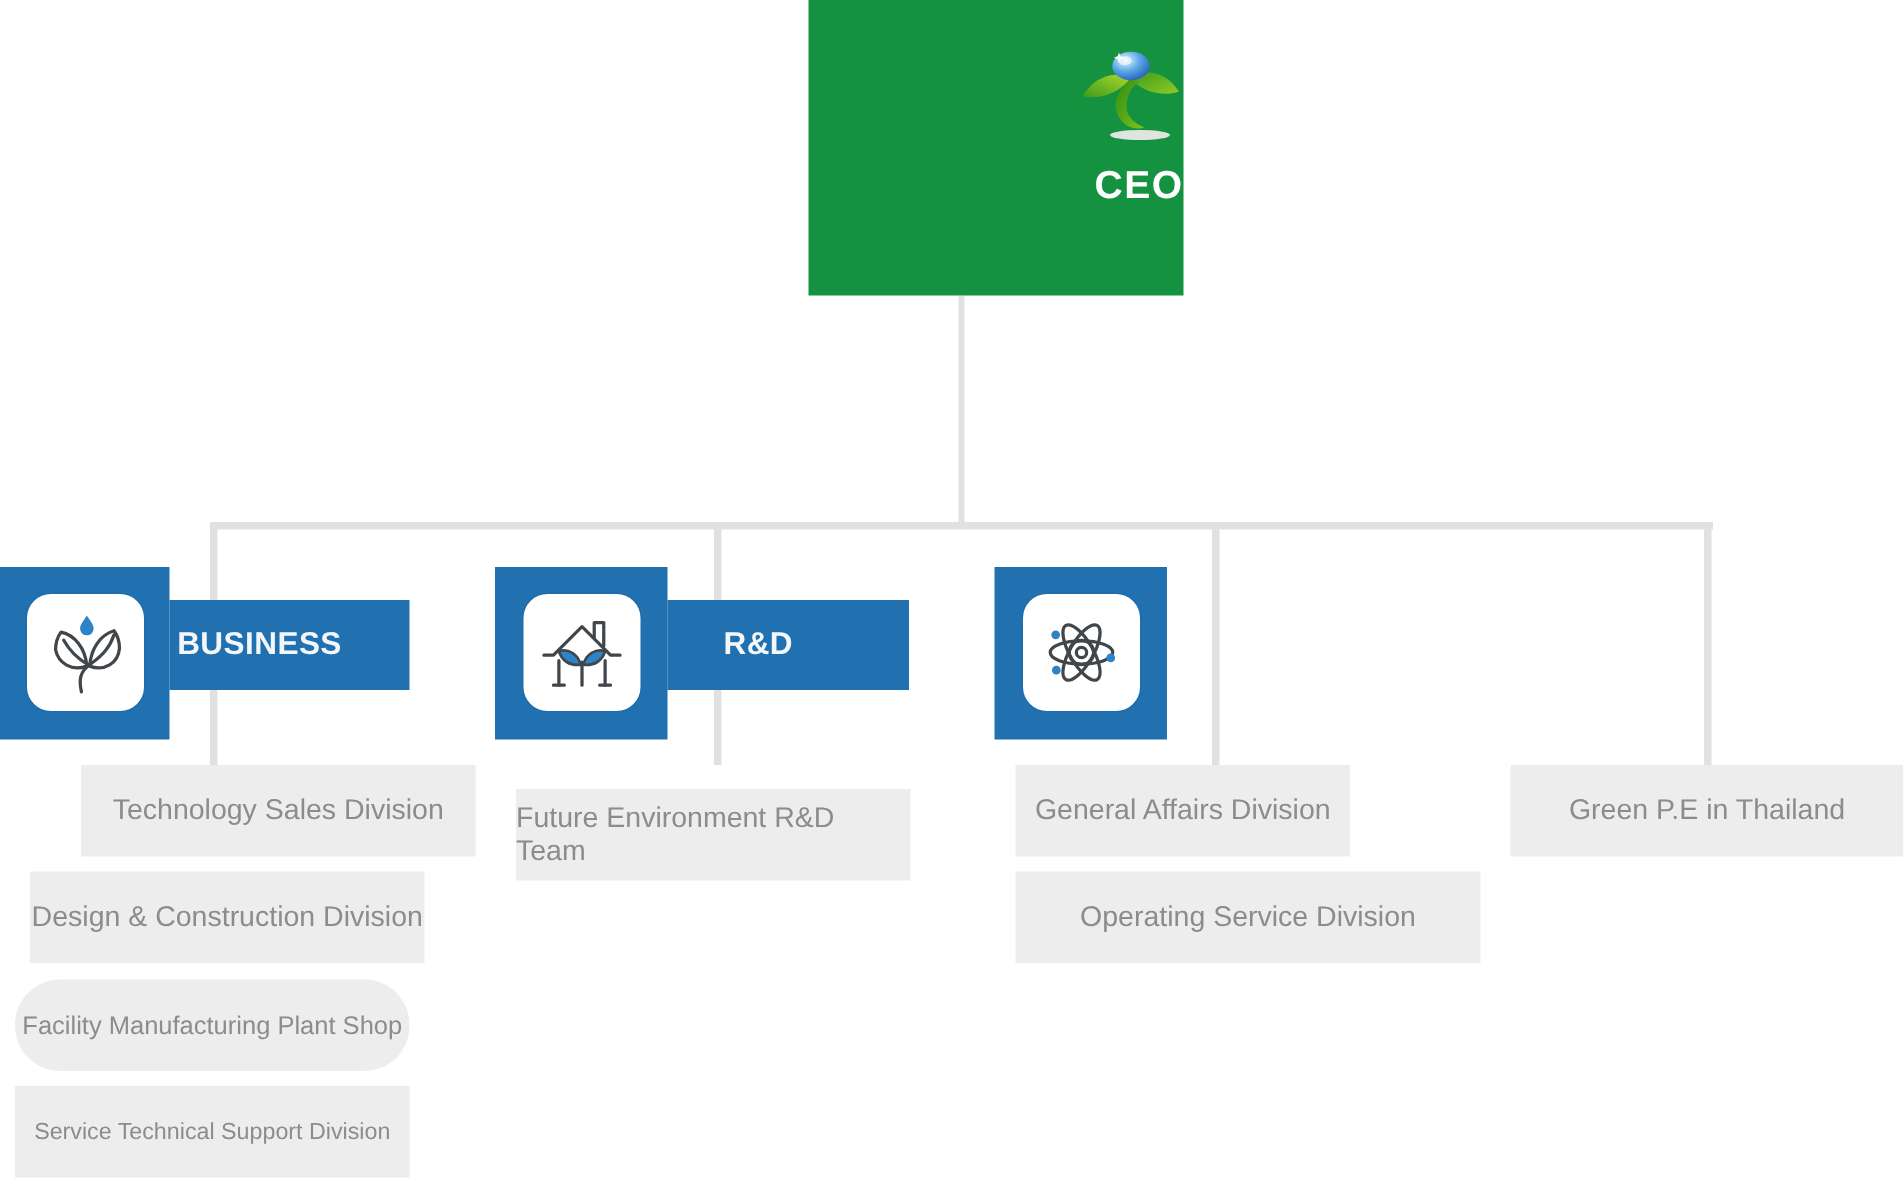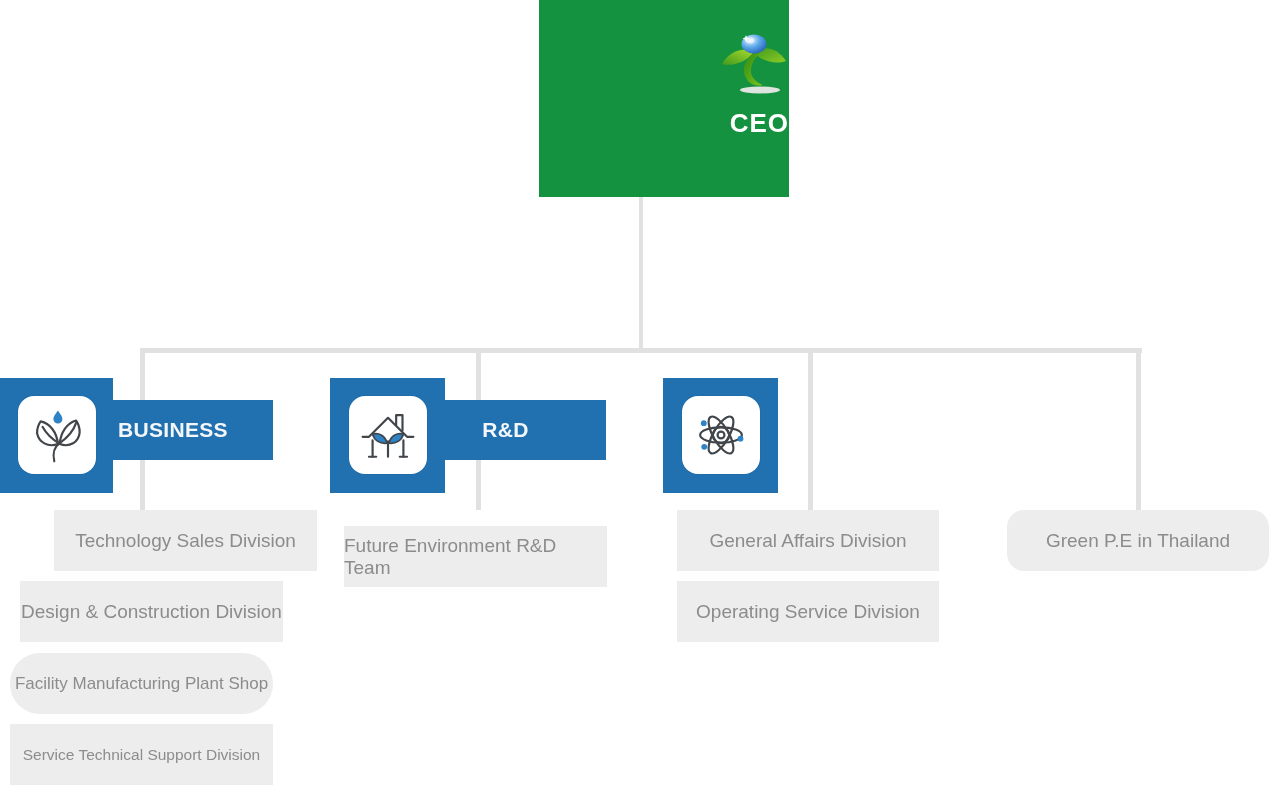"General Affairs Division" div.division { width: 262px -> 223px }
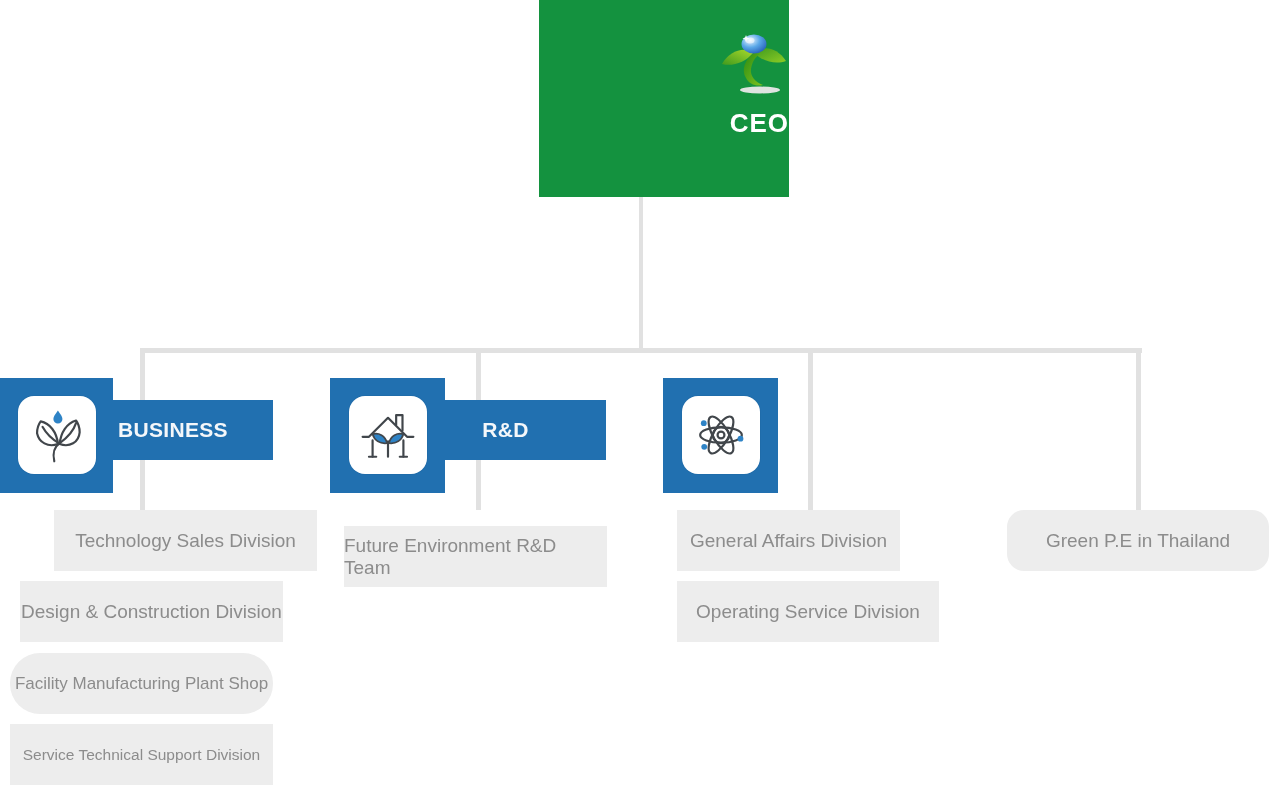"Green P.E in Thailand" div.division { border-radius: 17px -> none }
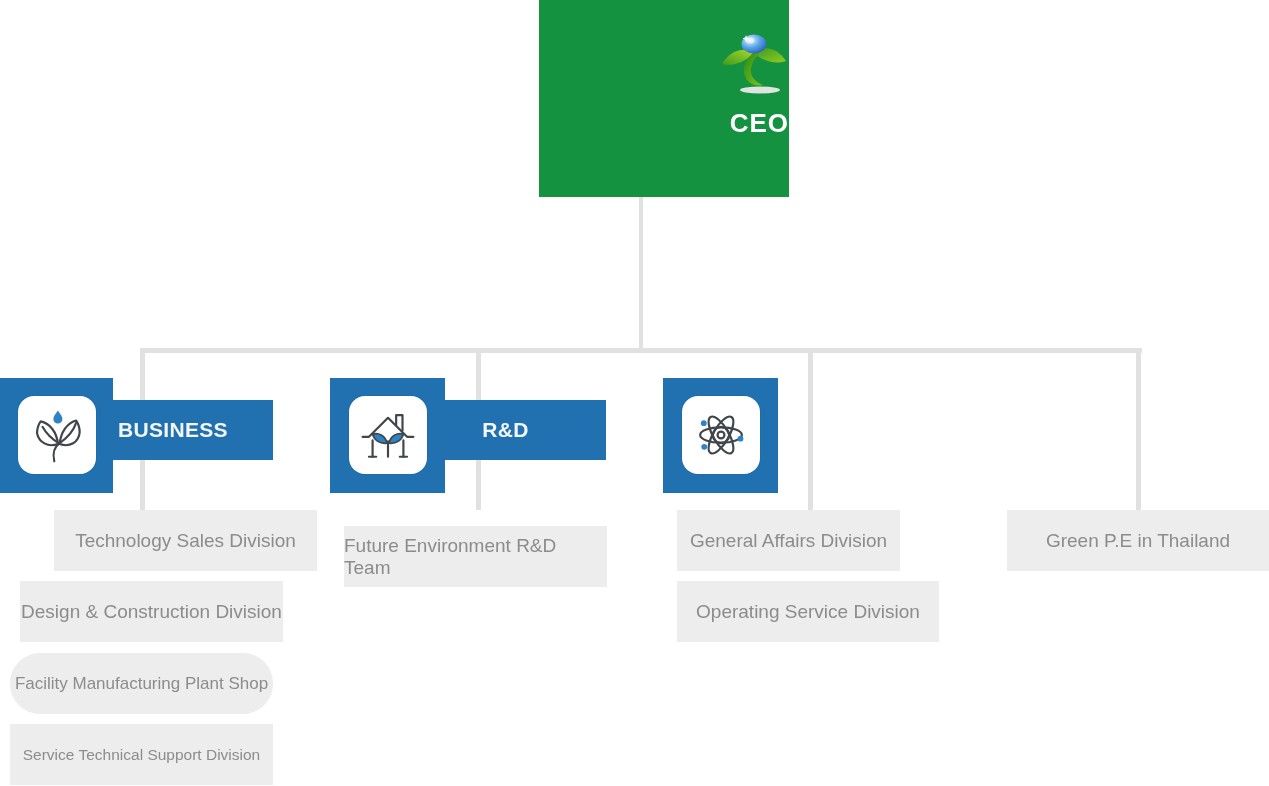"Operating Service Division" div.division { width: 262px -> 310px }
